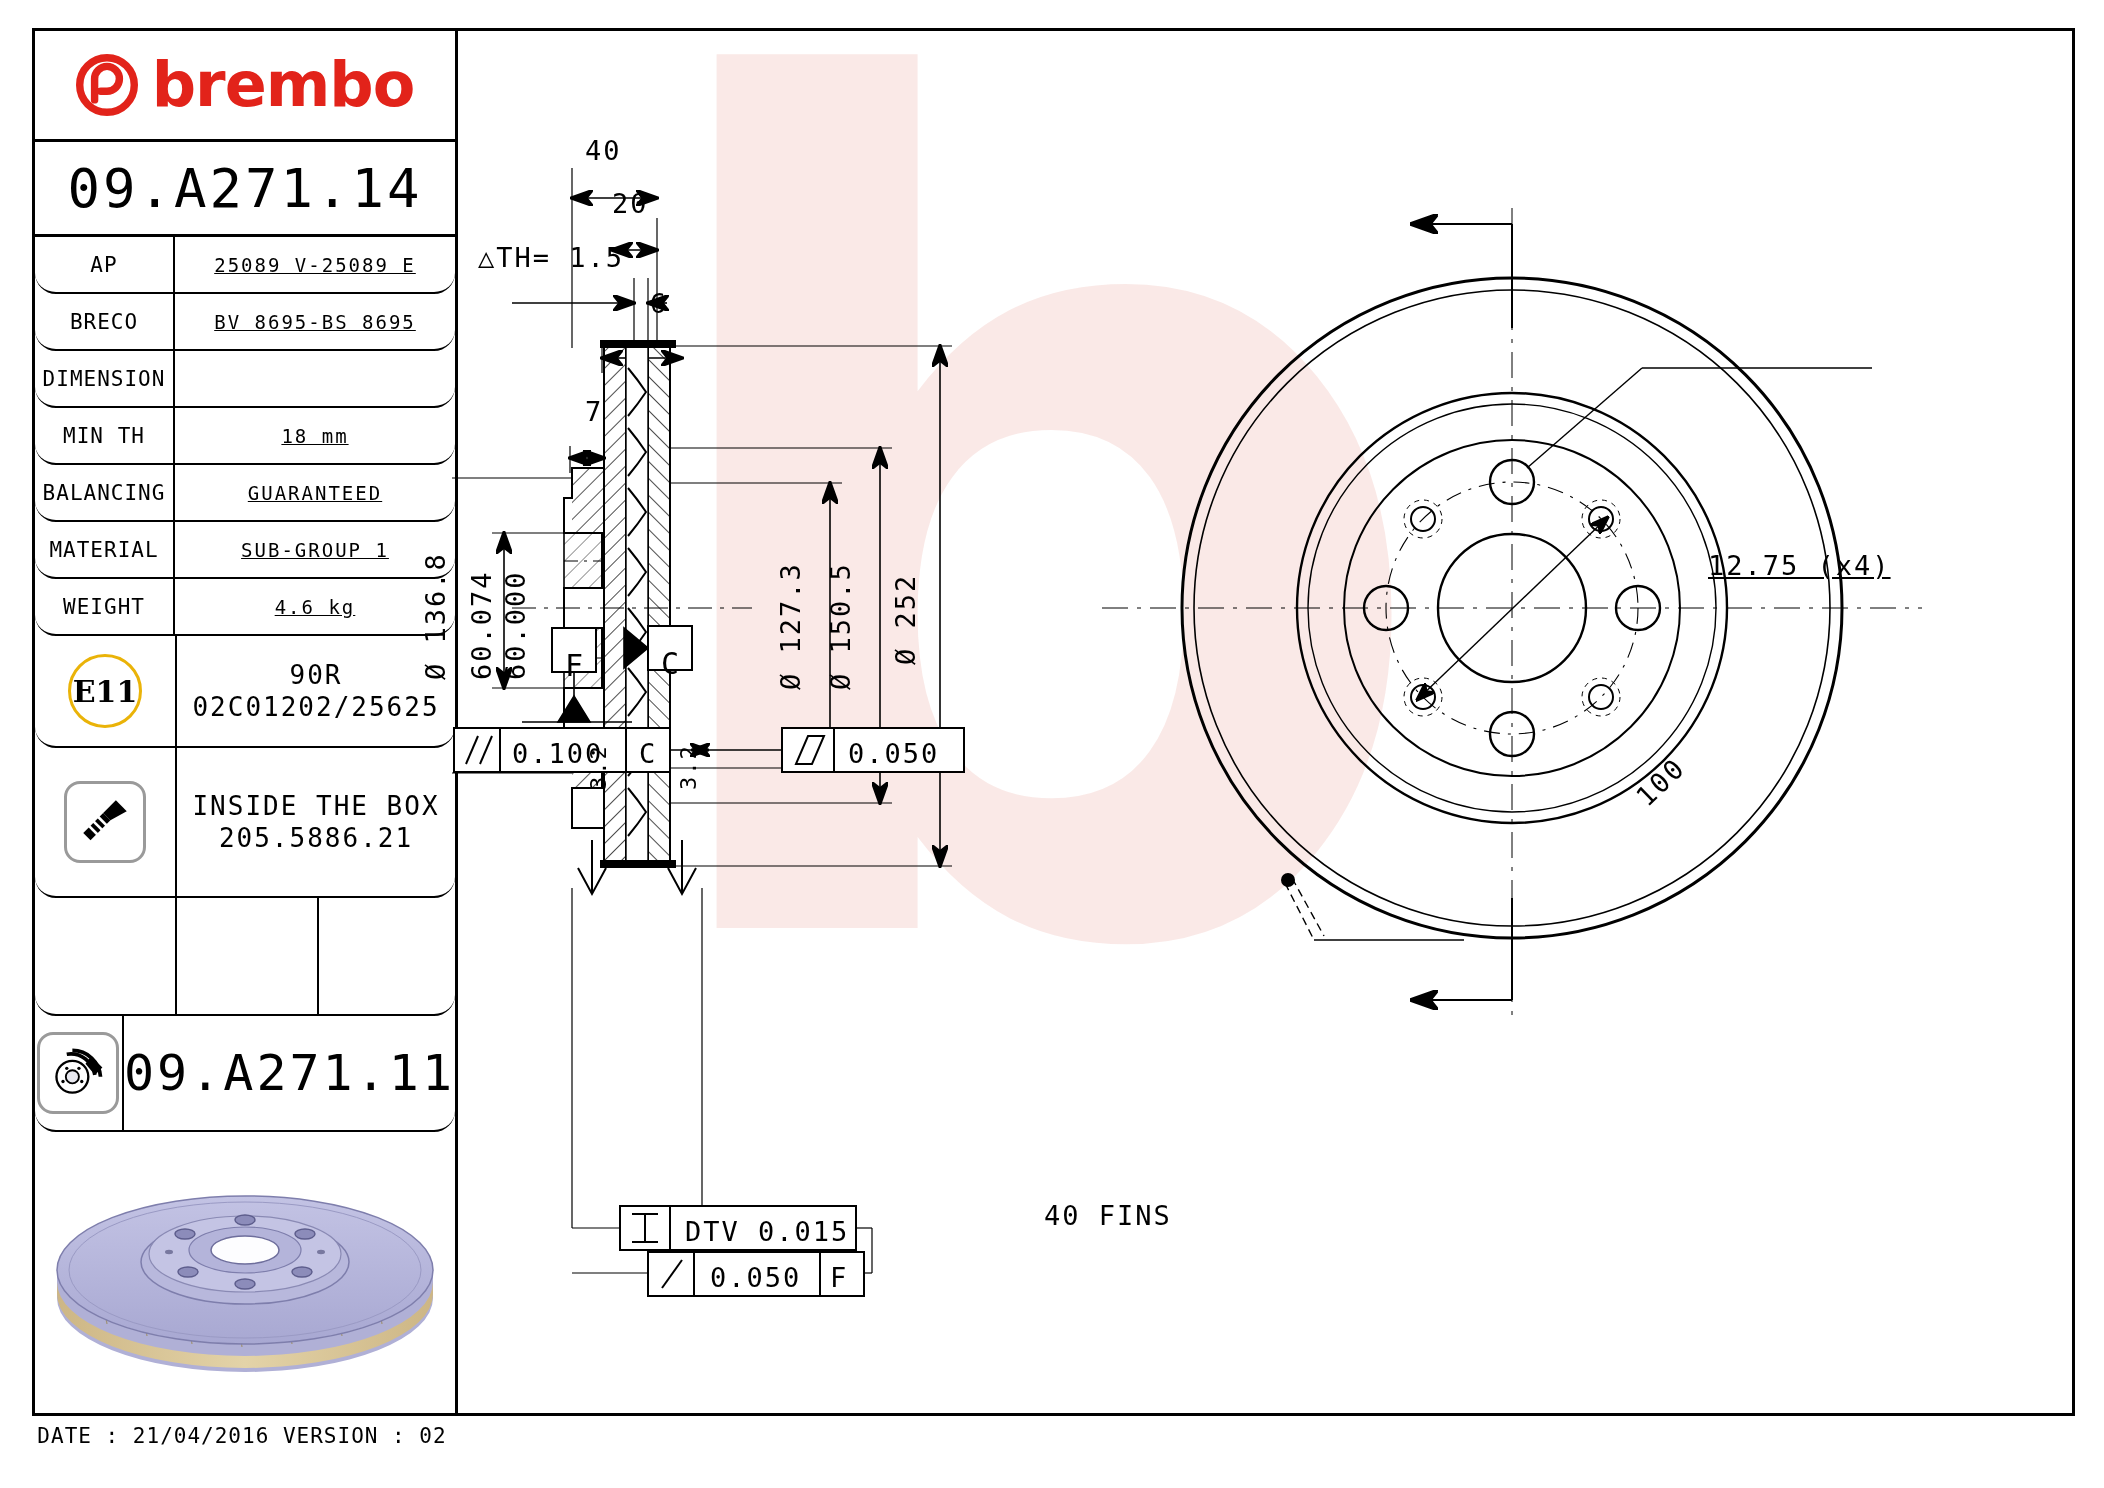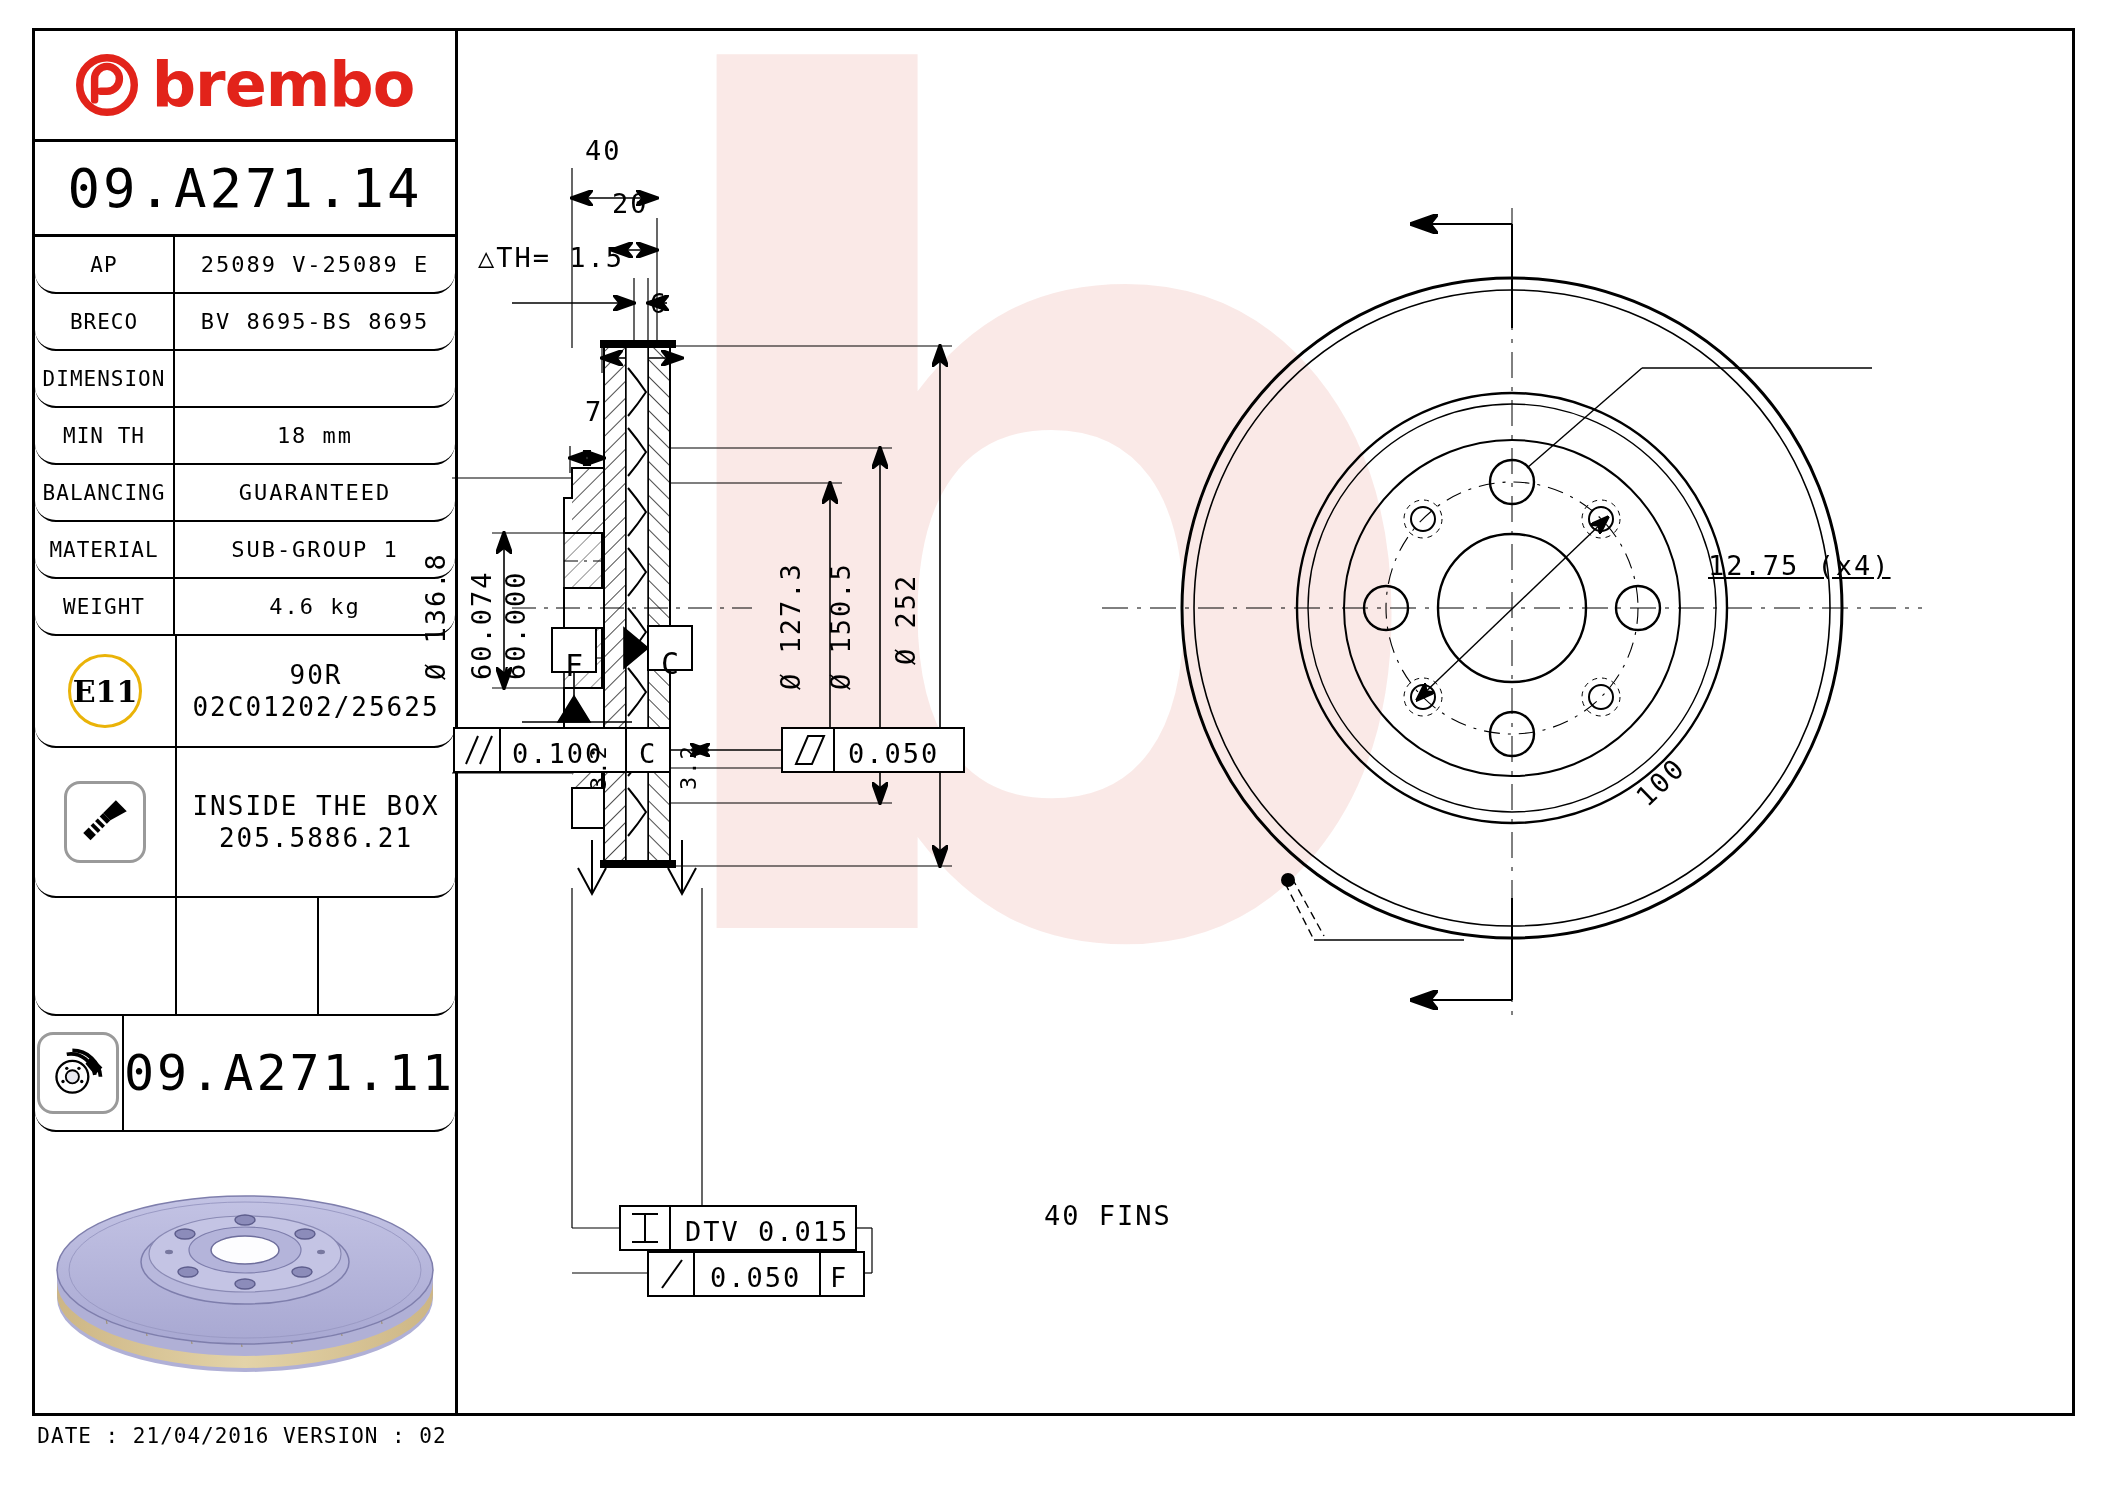"25089 V-25089 E" #spec .val { font-size: 22px -> 19px; text-decoration: none -> underline }
